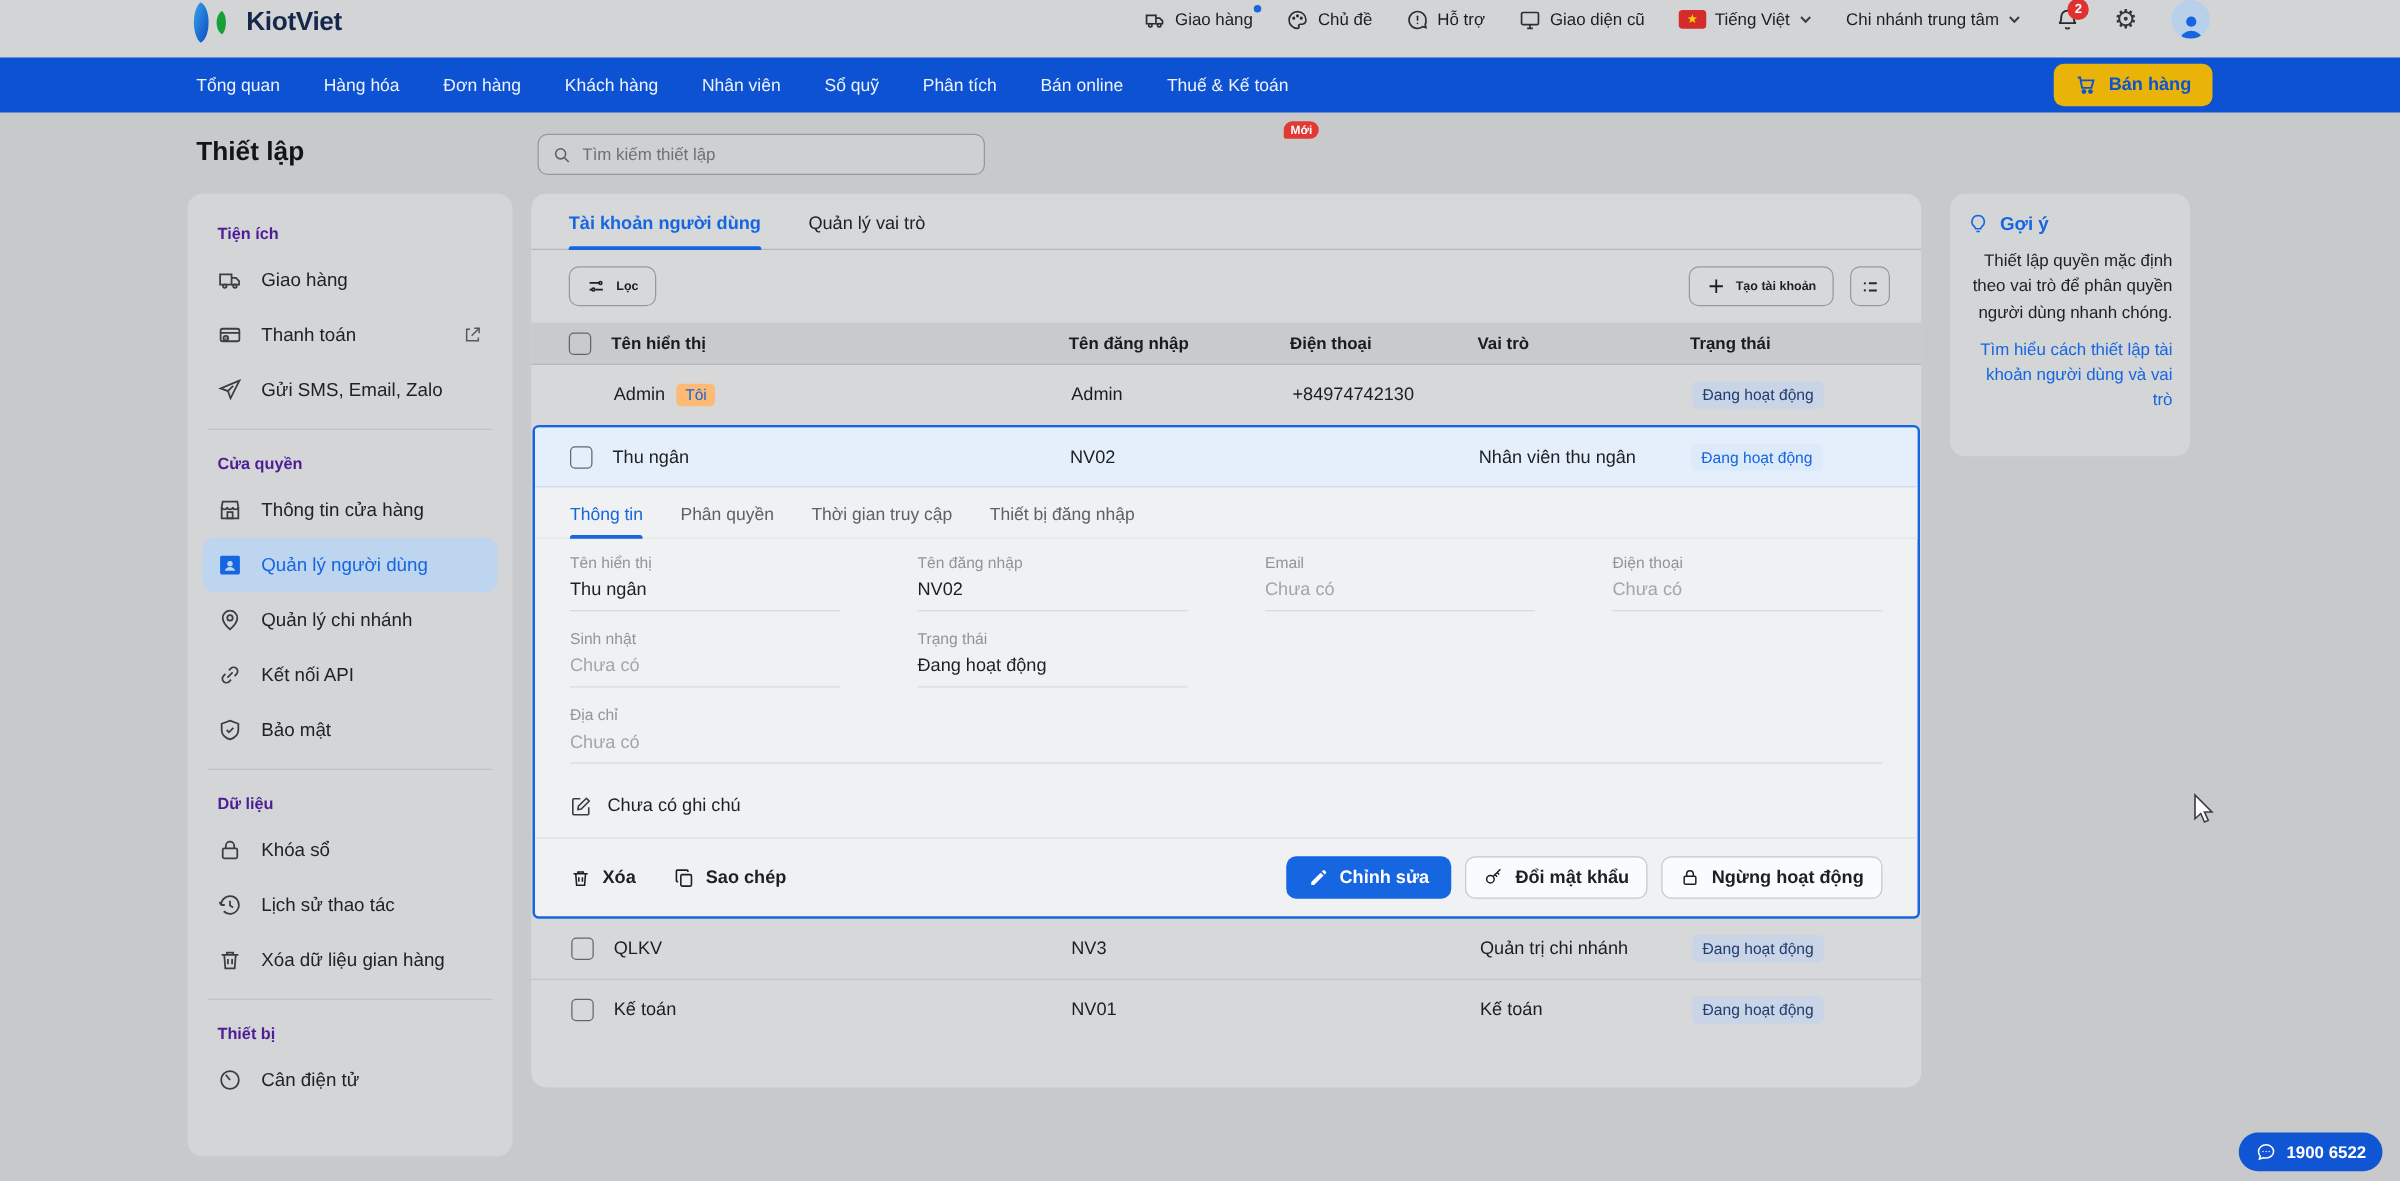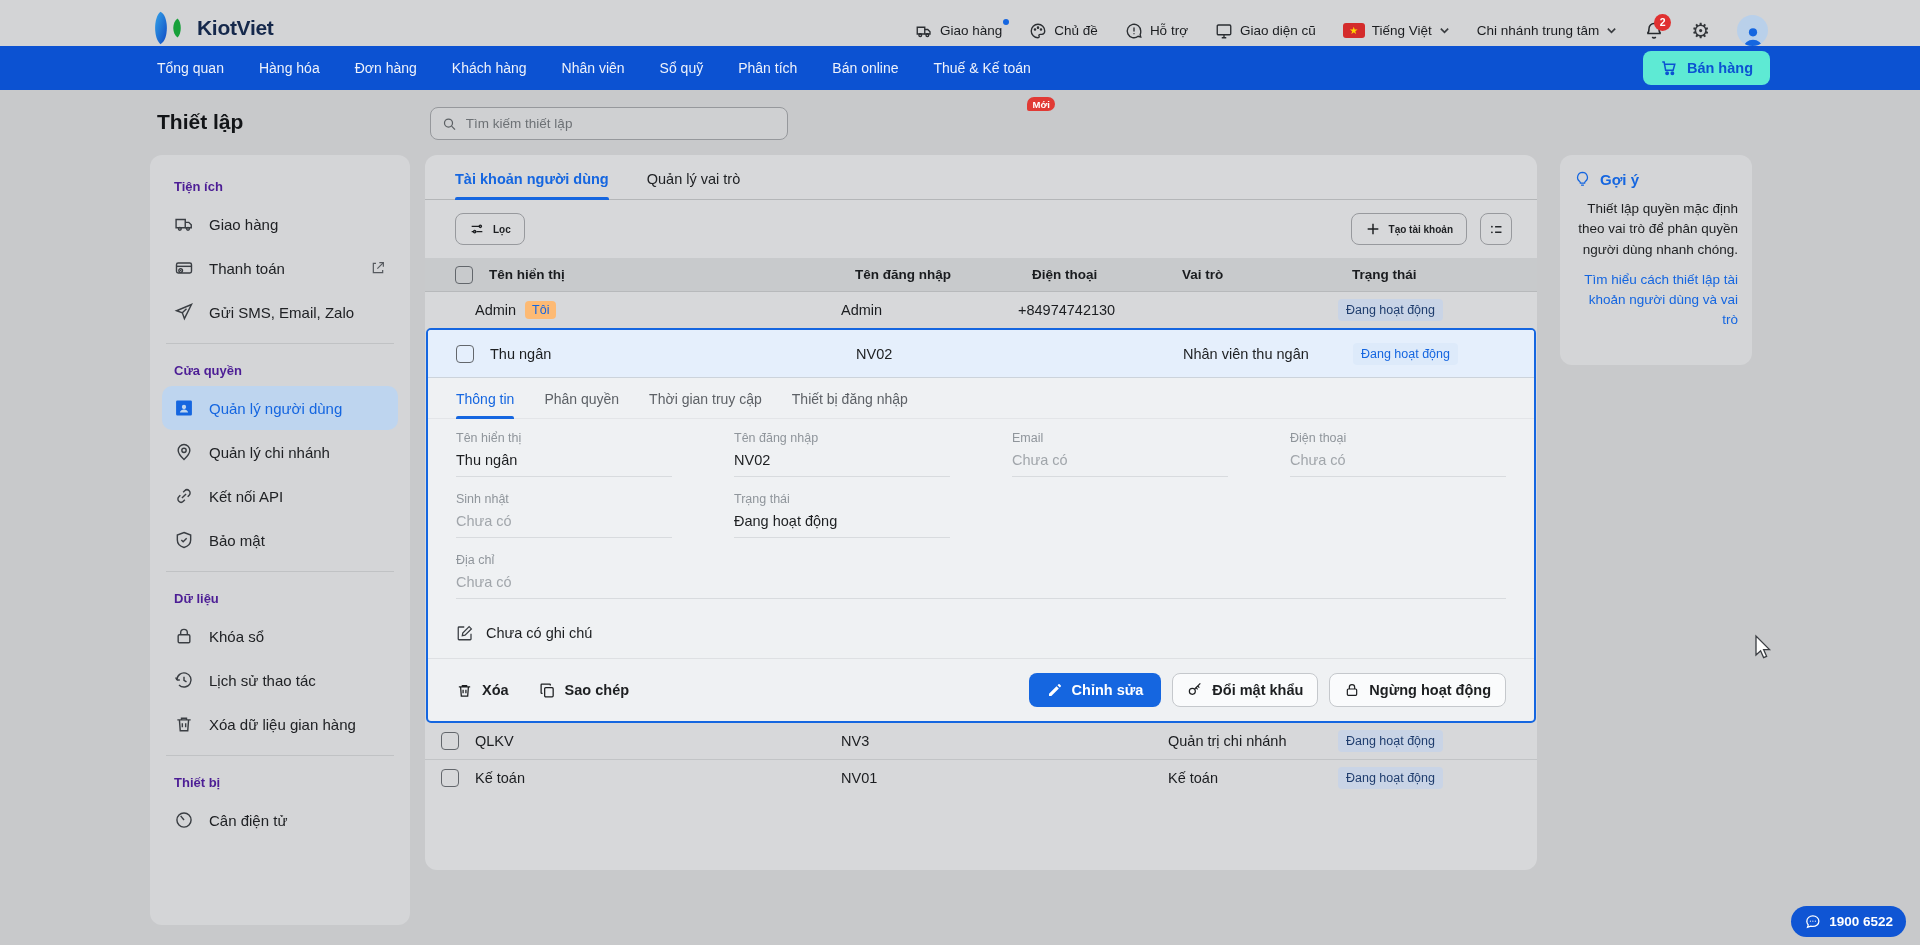"KiotViet" .topbar { align-items: flex-end -> flex-start }
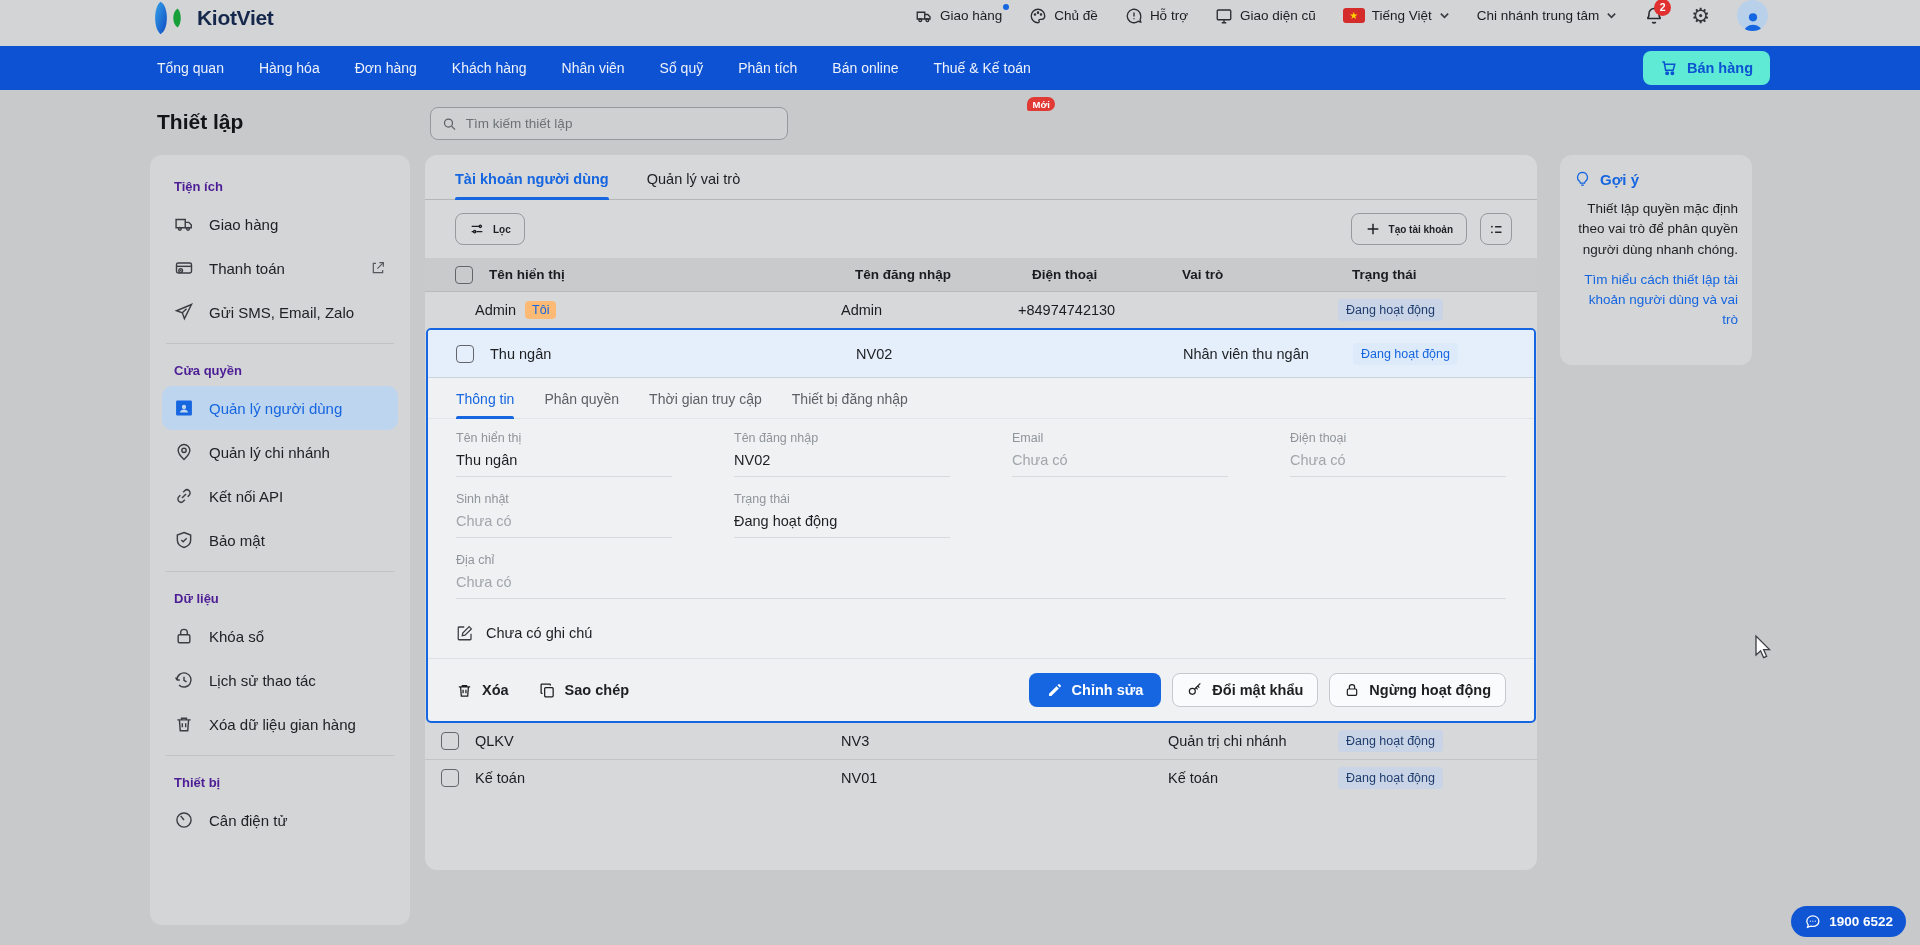"Bán hàng" .sell-btn { background: #5eead4 -> #eab308 }
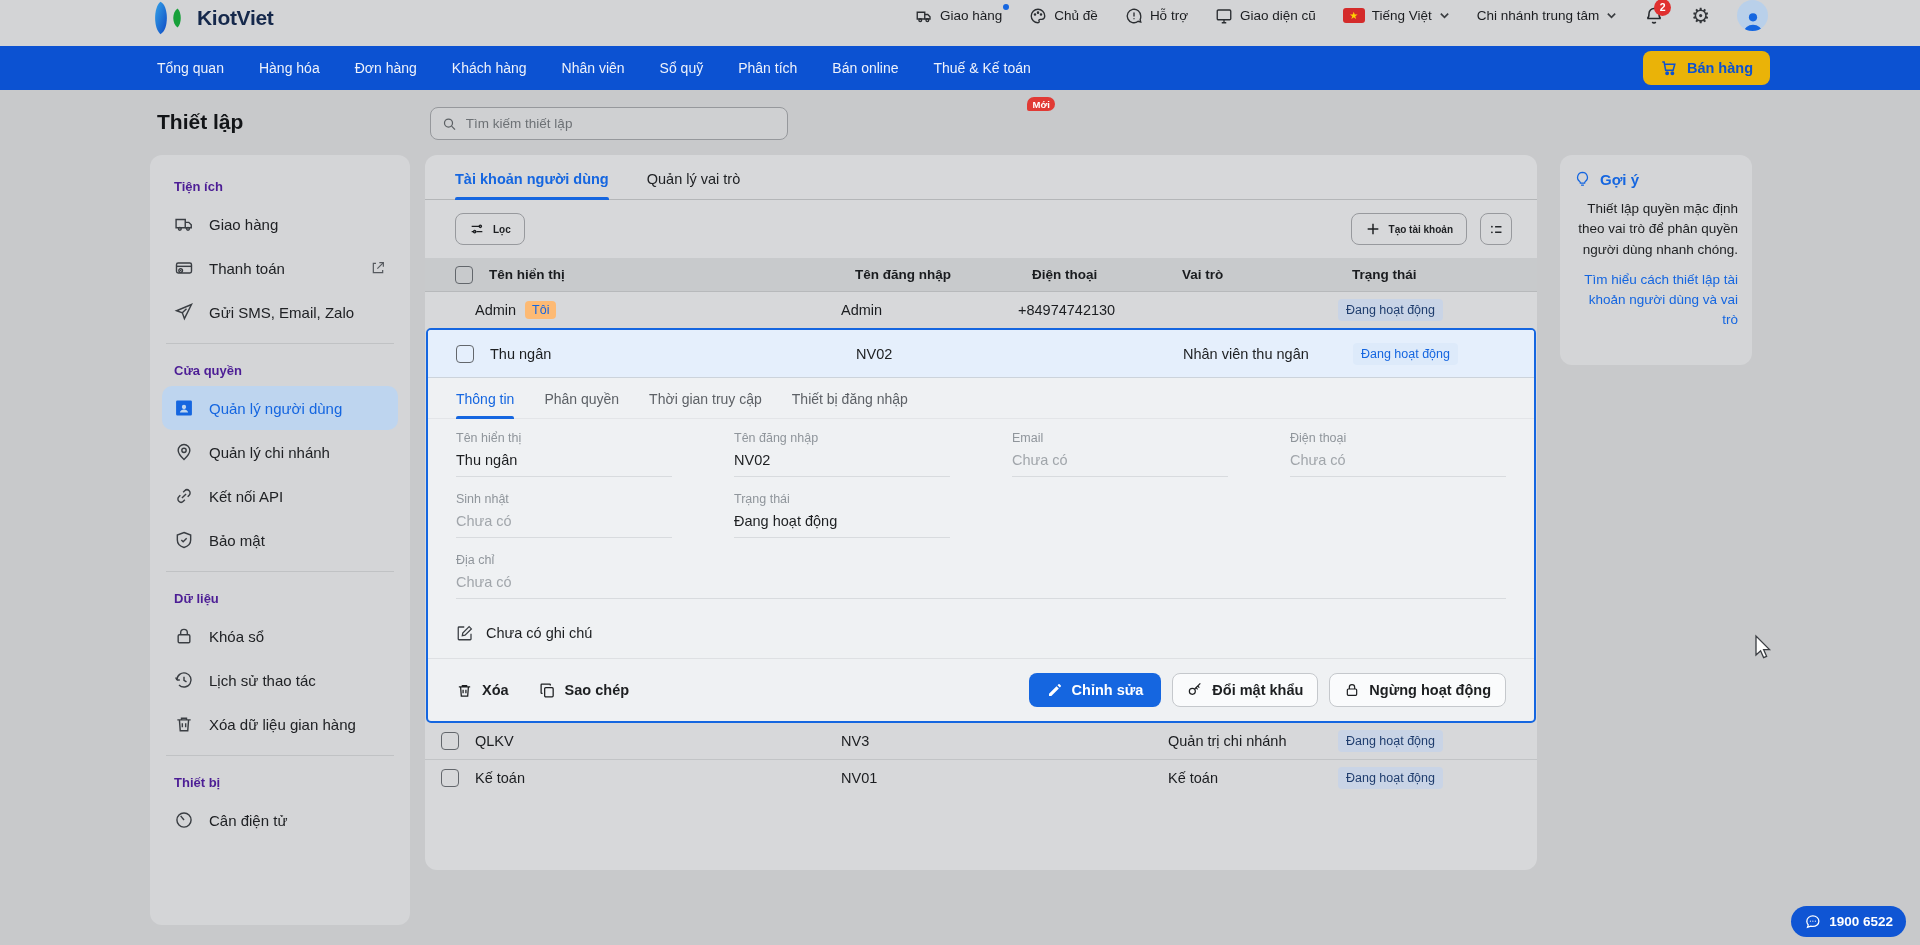"Admin" .trow { height: 36px -> 48px; padding: 0 16px -> 0 32px }
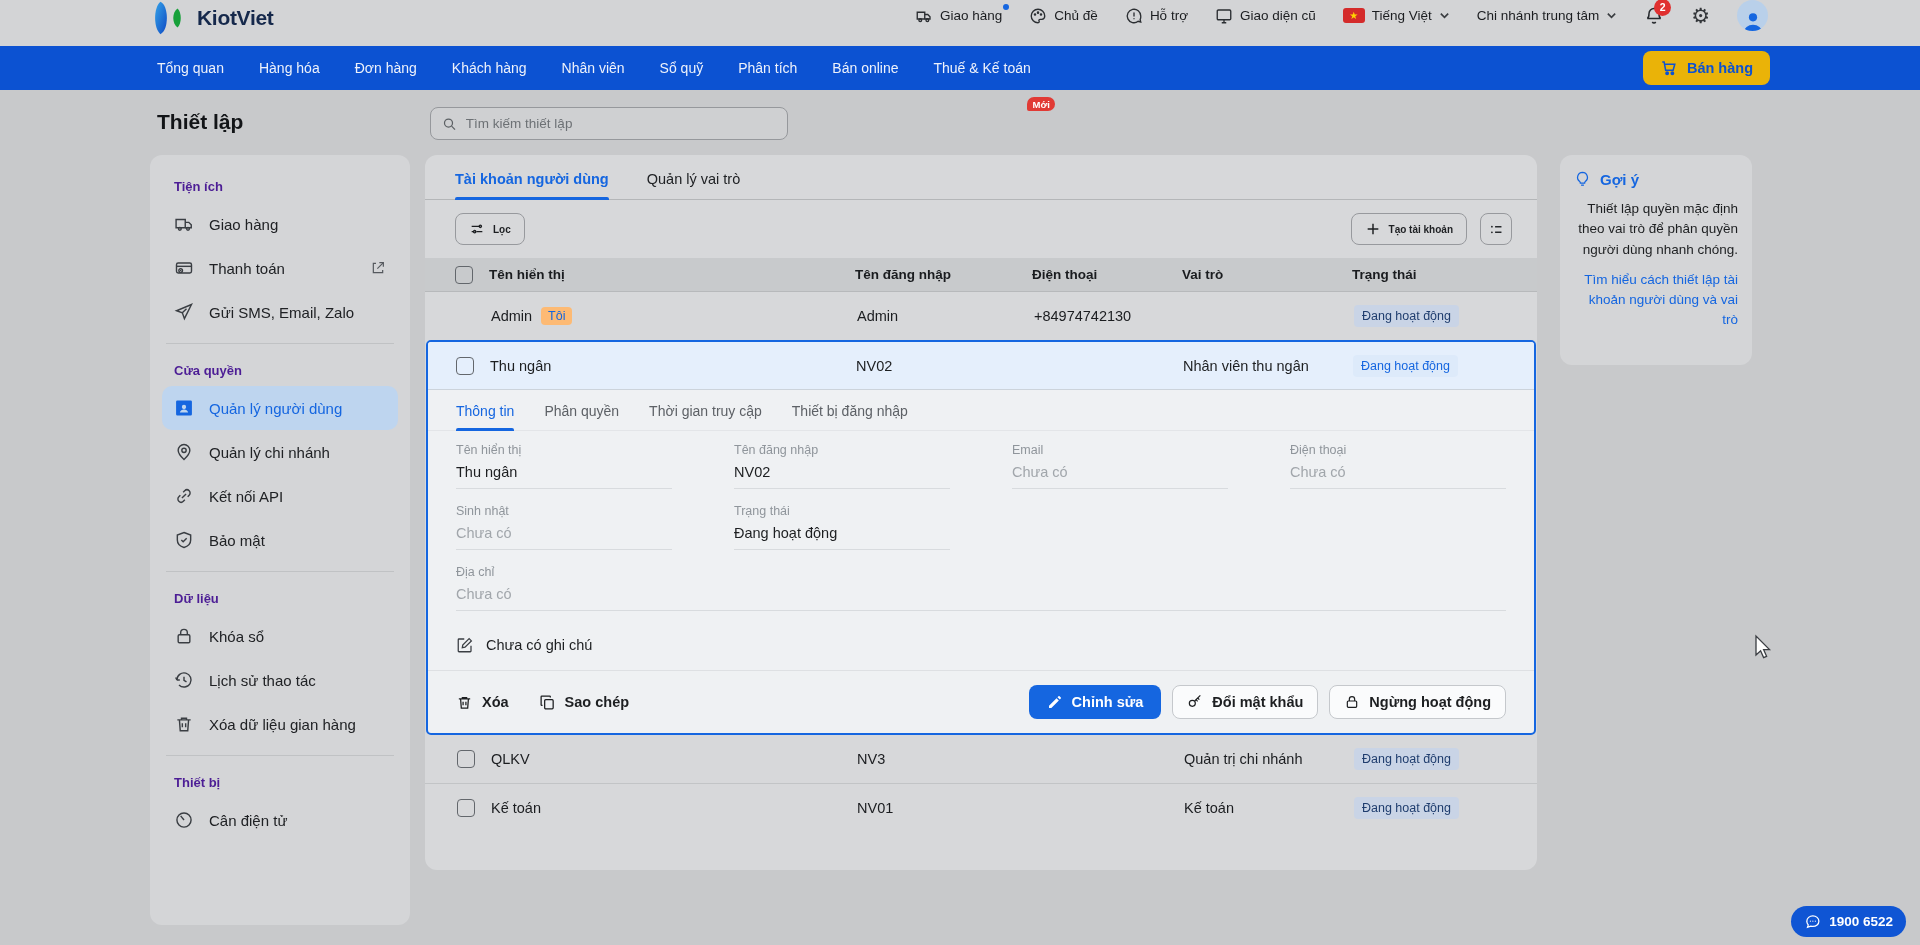"Thông tin cửa hàng" div.sb-item { html: none -> <div> <svg> <path></path> <path></path> <path></path> <rect></rect> </svg> <span>Thông tin cửa hàng</span> </div> }
